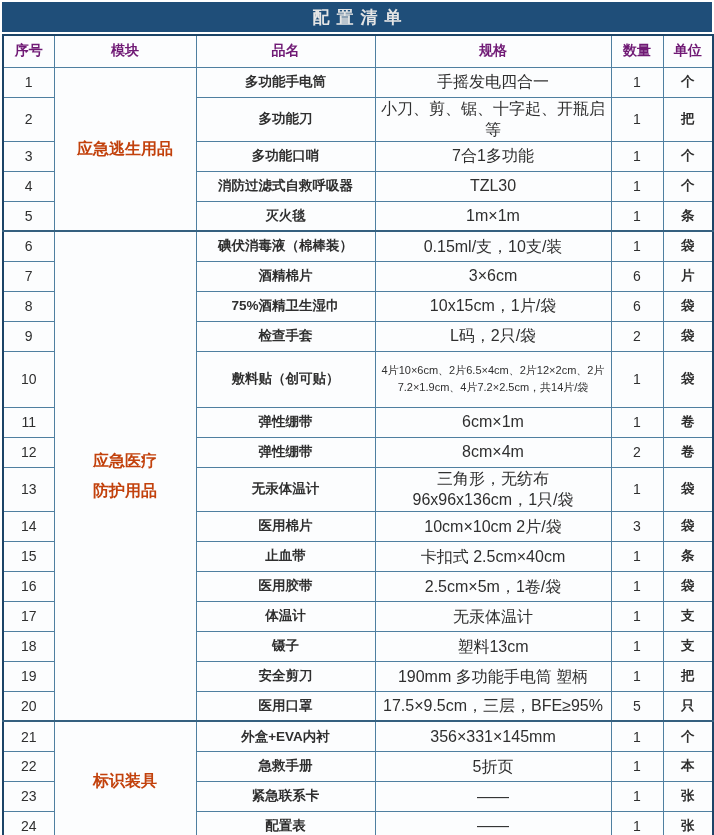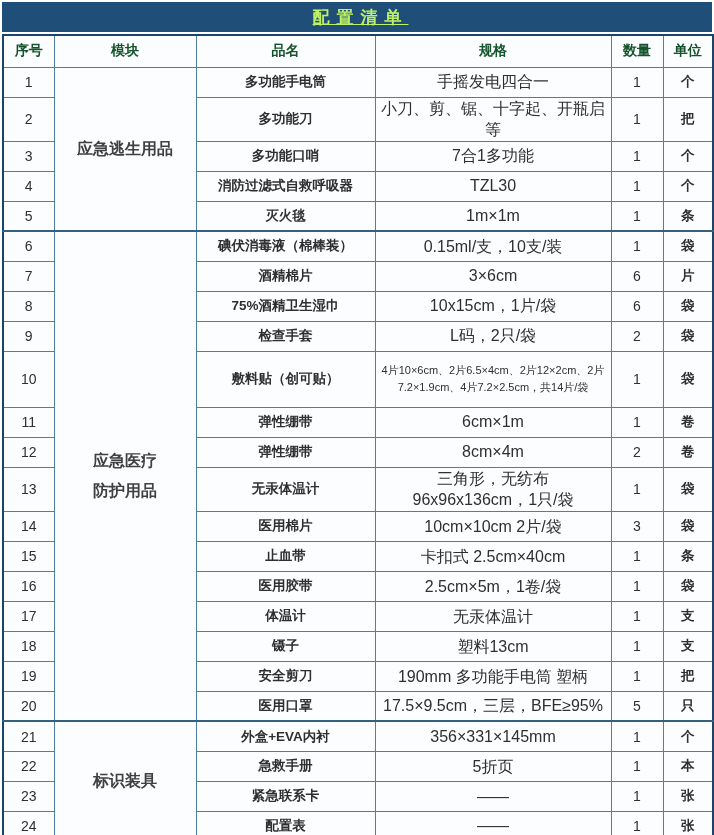"配置清单" .title-bar { color: #bef264 -> #e5e5e5; text-decoration: underline -> none }
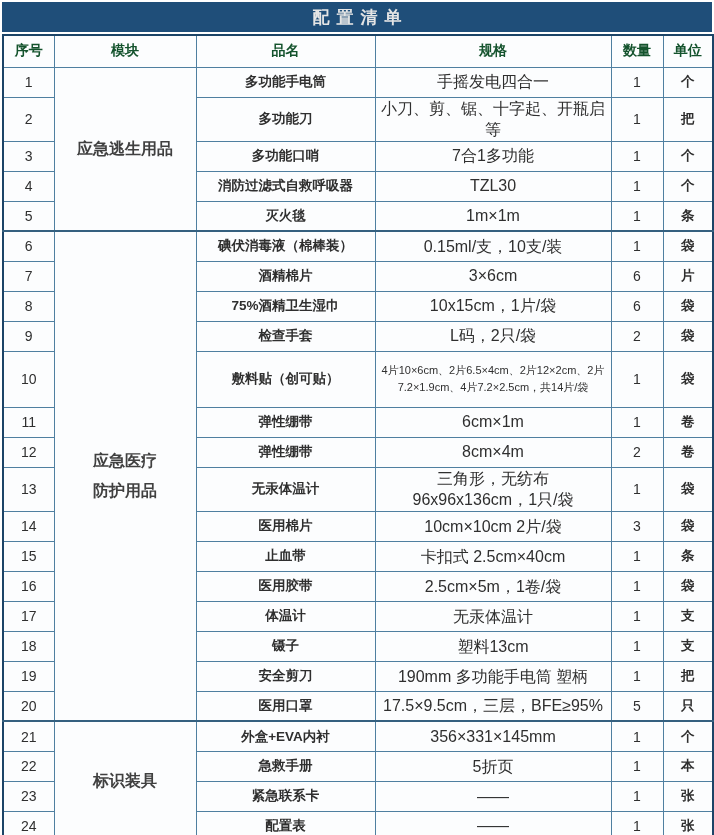"序号" thead th { color: #14532d -> #701a75 }
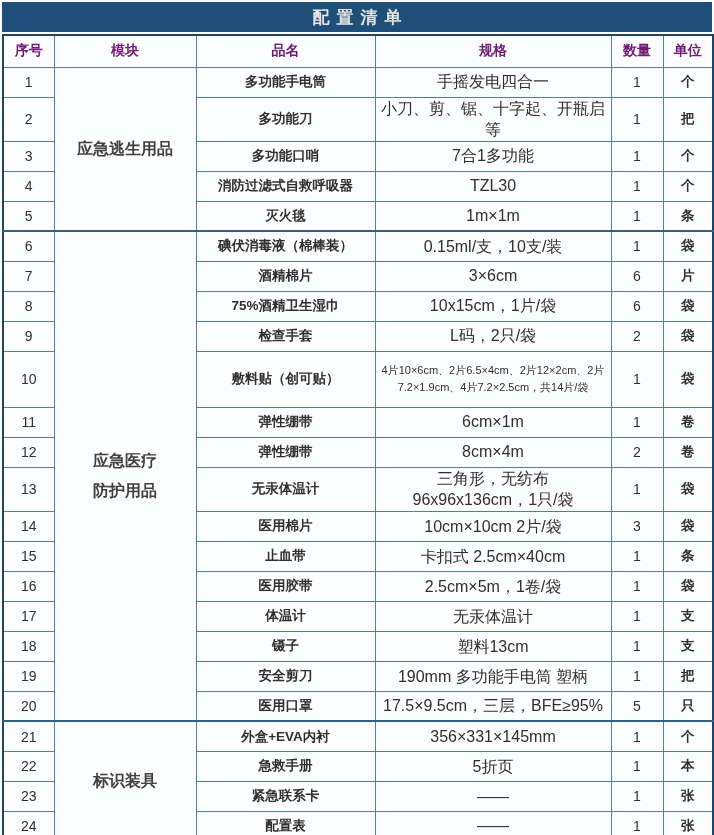"应急逃生用品" td.module { color: #404040 -> #c2410c }
